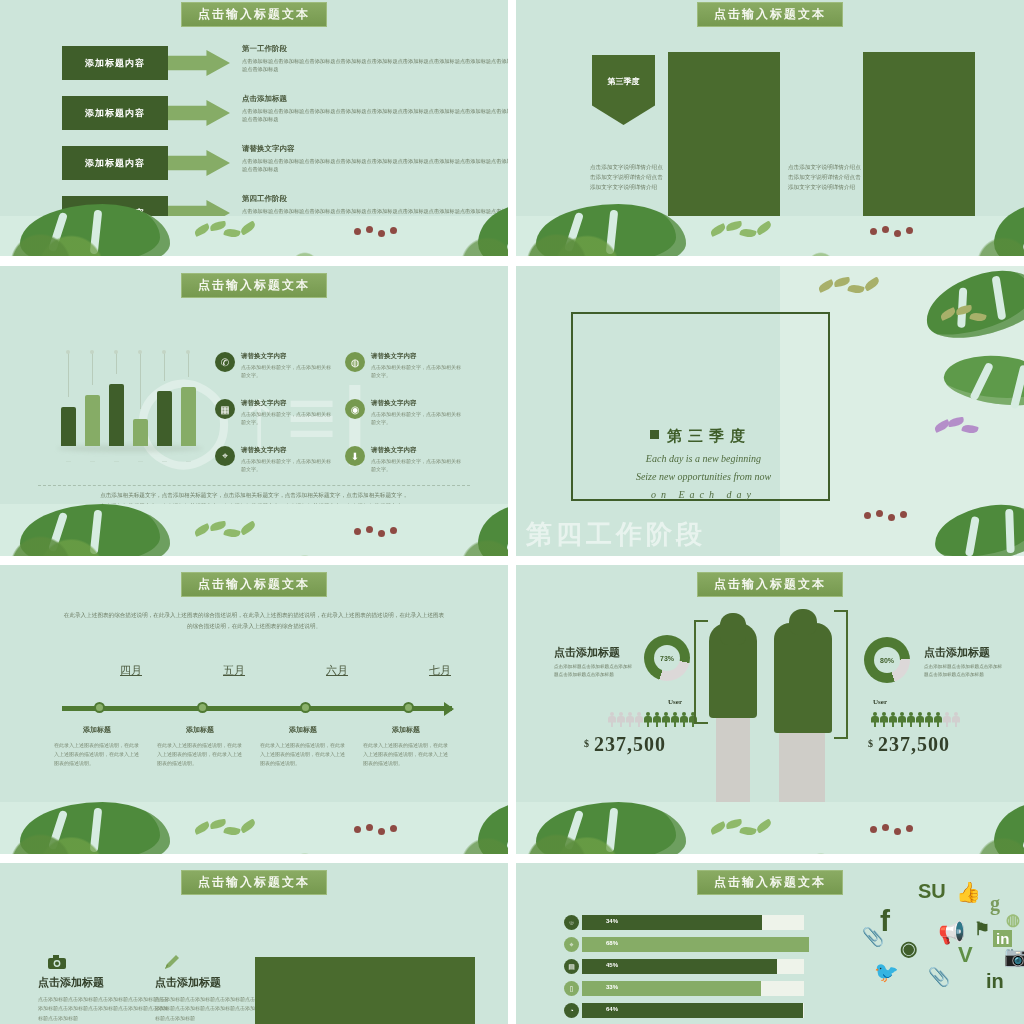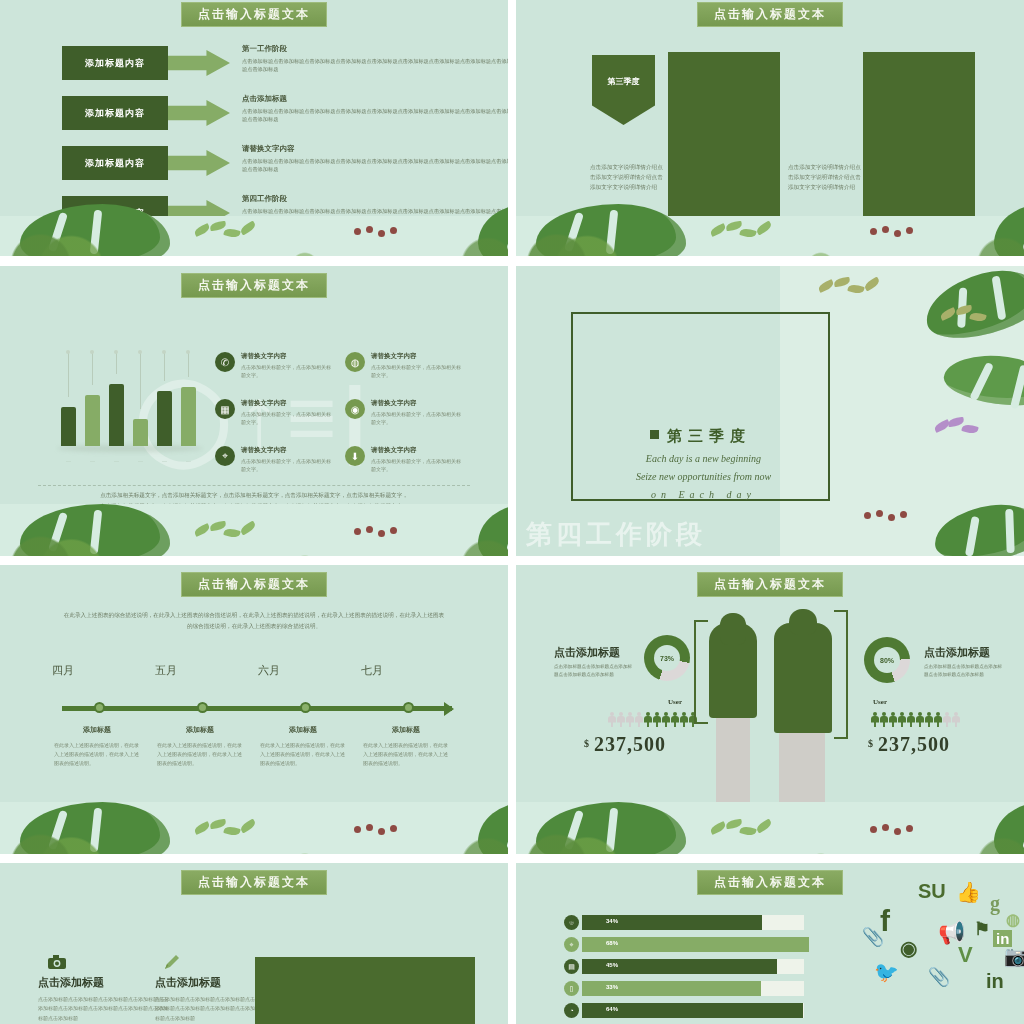"四月" .s5month { text-align: left -> right; text-decoration: none -> underline }
